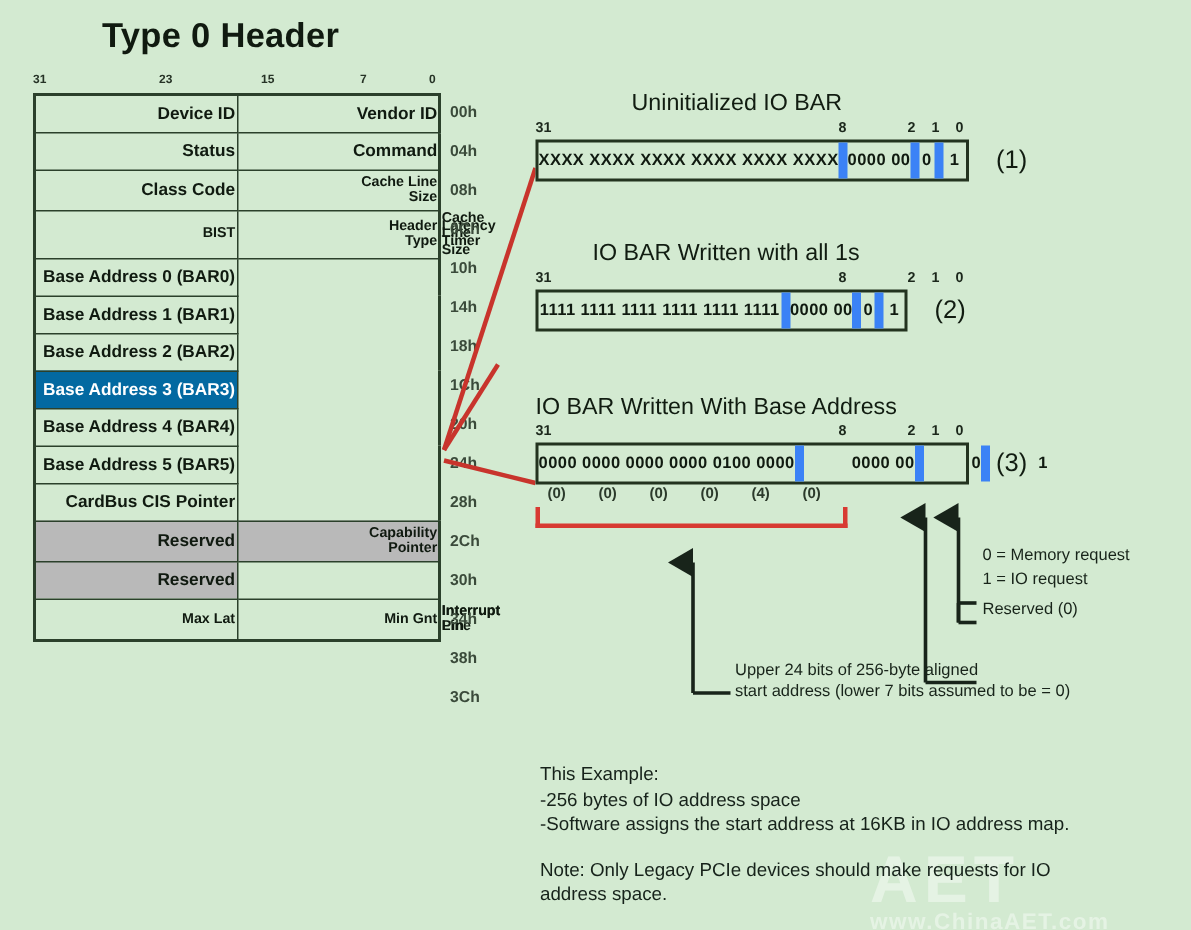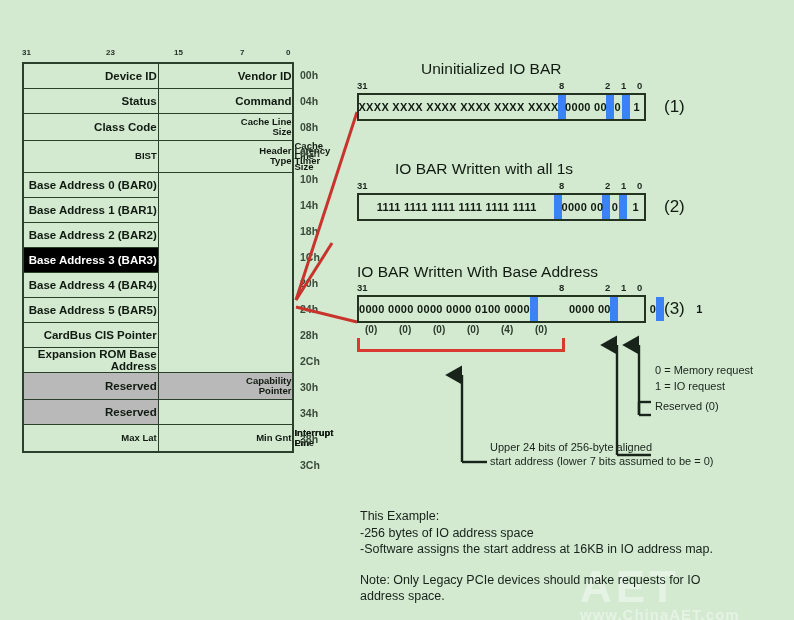"Type 0 Header" div.abs { html: none -> <div>Type 0 Header</div> }
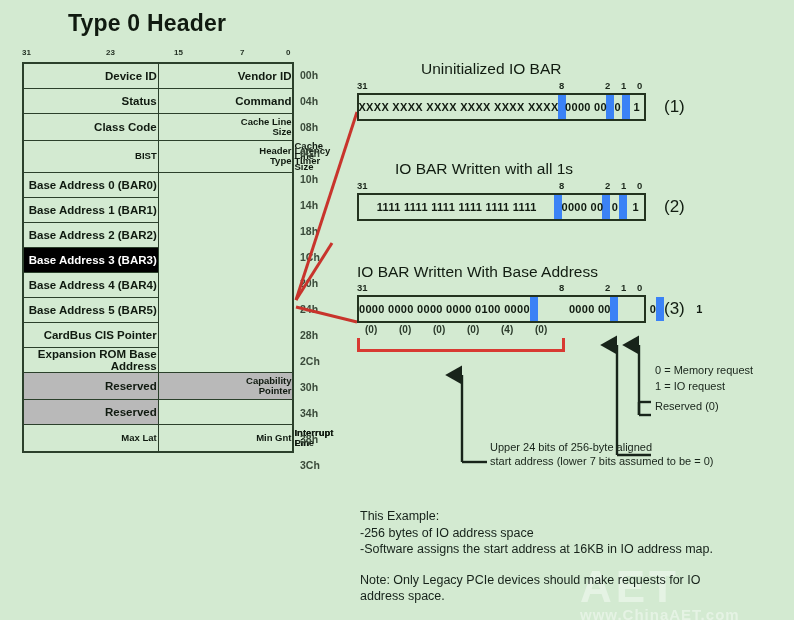"XXXX XXXX XXXX XXXX XXXX" .seg { border-right: 8px solid #3b82f6 -> 6px solid #3b82f6 }
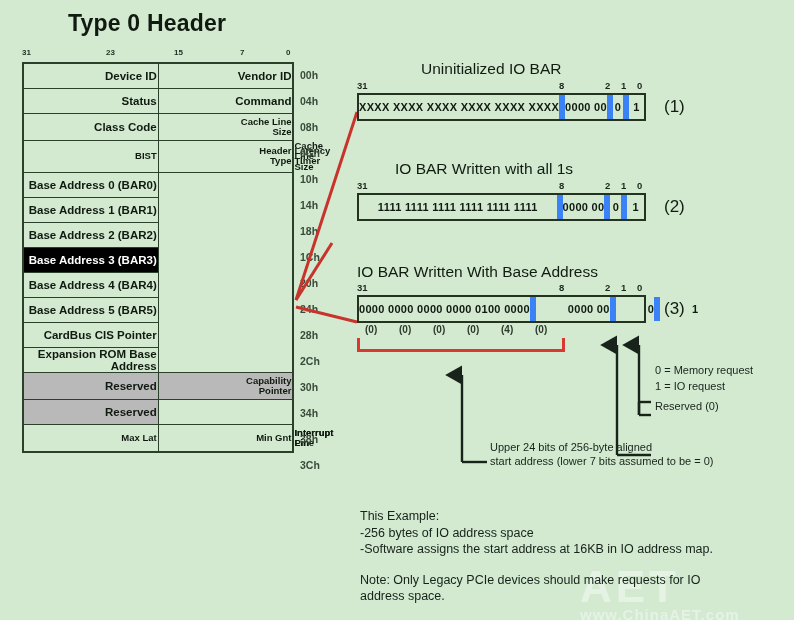"1111 1111 1111 1111 1111" div.barbox { width: 289px -> 248px }
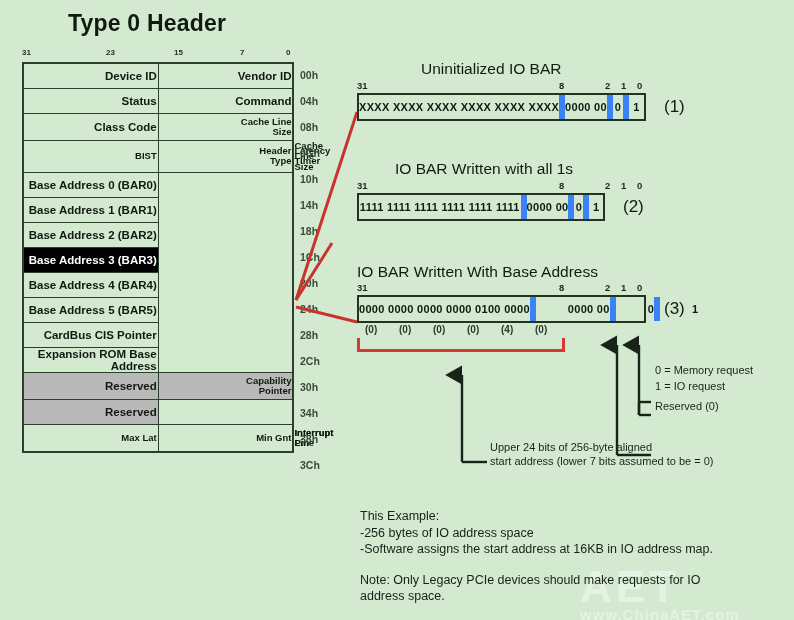"Base Address 3 (BAR3)" #hdr-table tr.highlight td { background: #000000 -> #0369a1 }
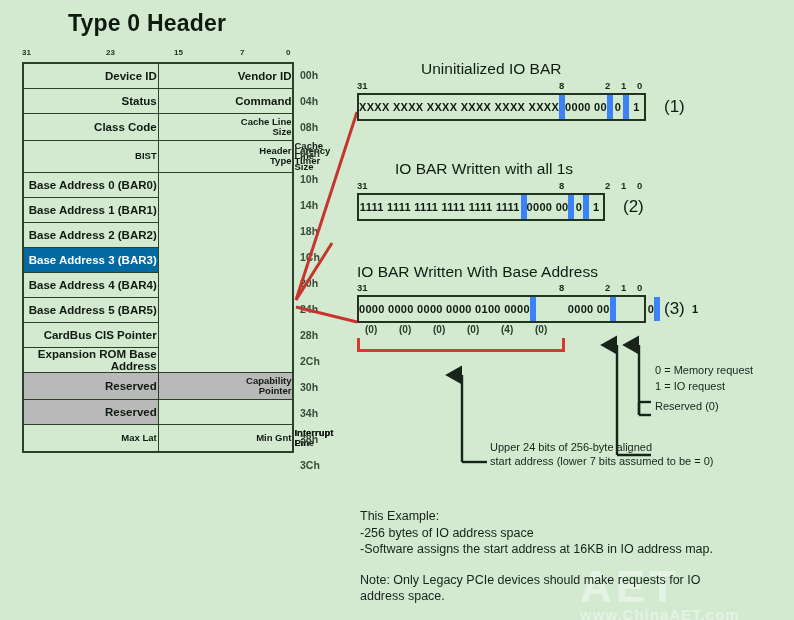"Expansion ROM Base Address" tr { html: <tr> <td>Expansion ROM Base Address</td> </tr> -> none }
